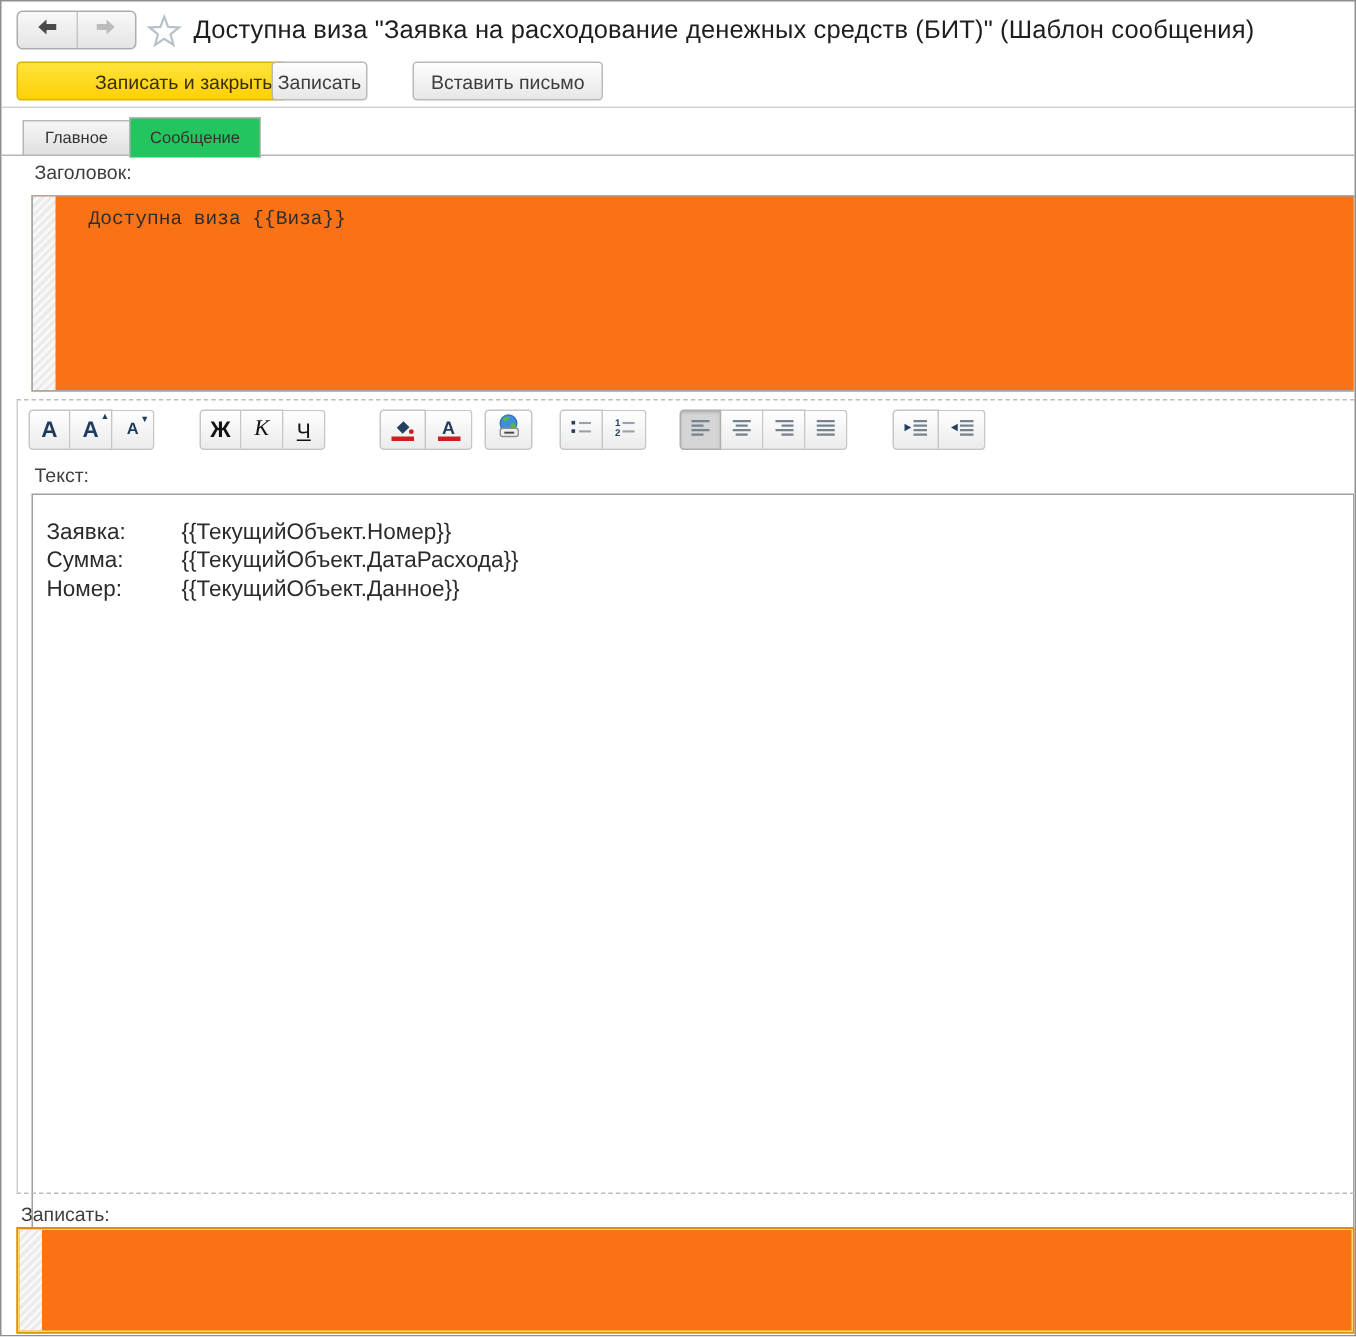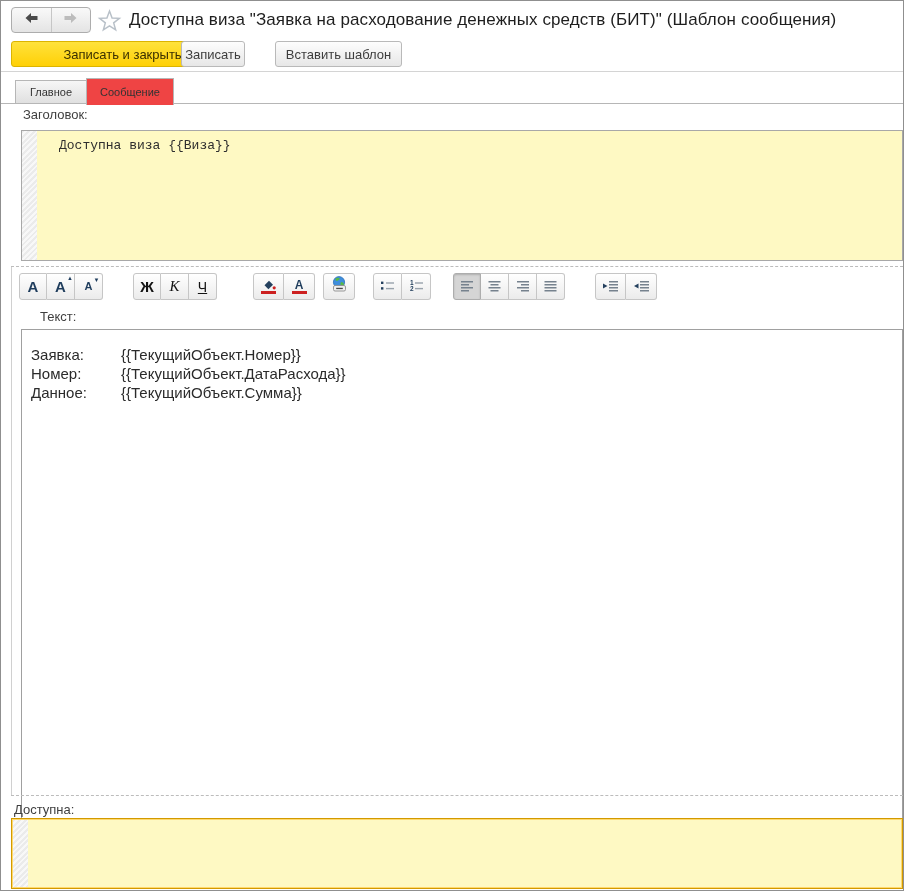"Вставить шаблон" button.cmd-btn { text: шаблон -> письмо }
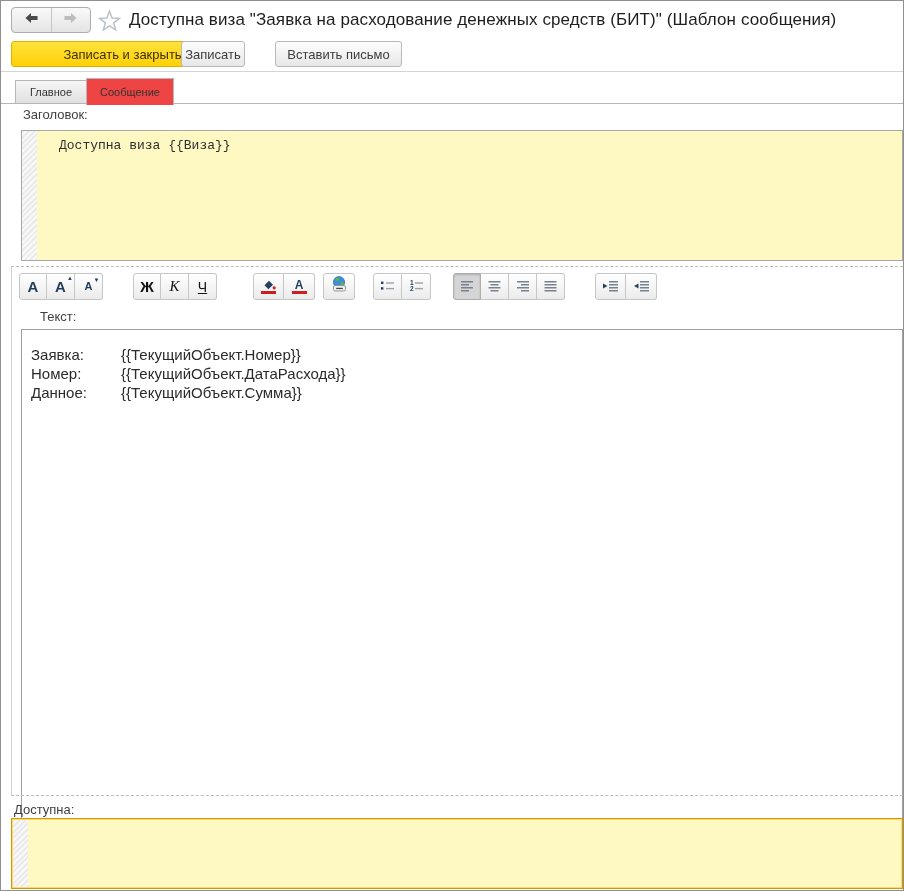"Сообщение" .tab.active { background: #ef4444 -> #22c55e }
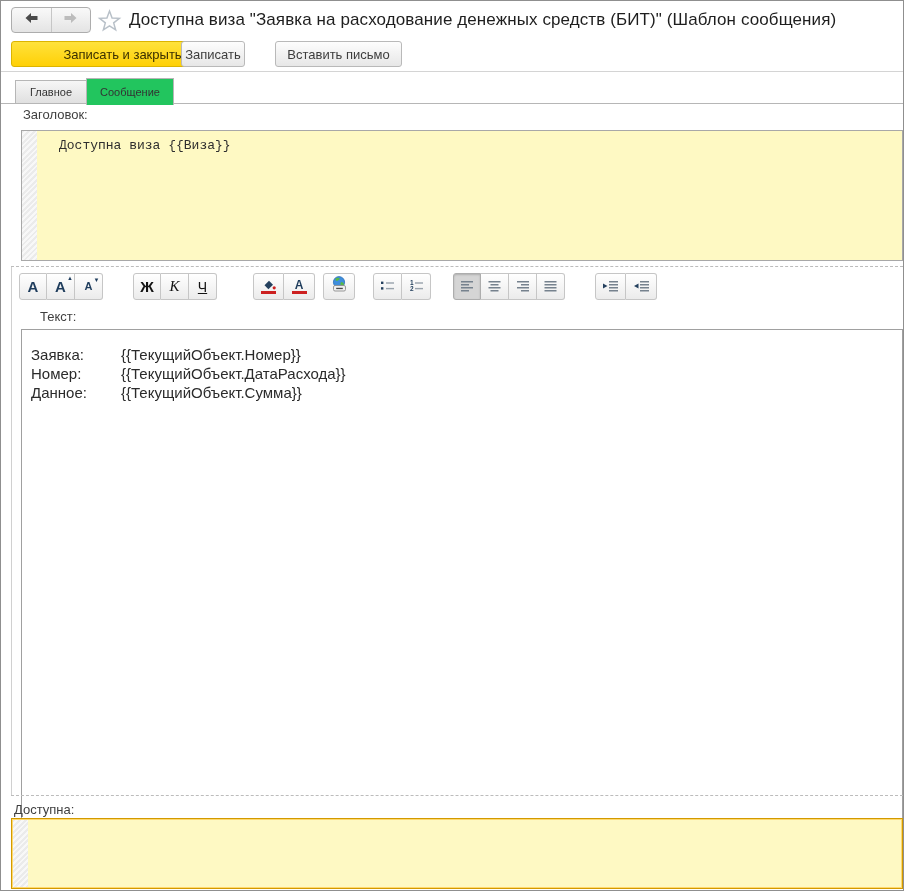"Доступна виза {{Виза}}" .plain-editor { background: #fef9c3 -> #f97316 }
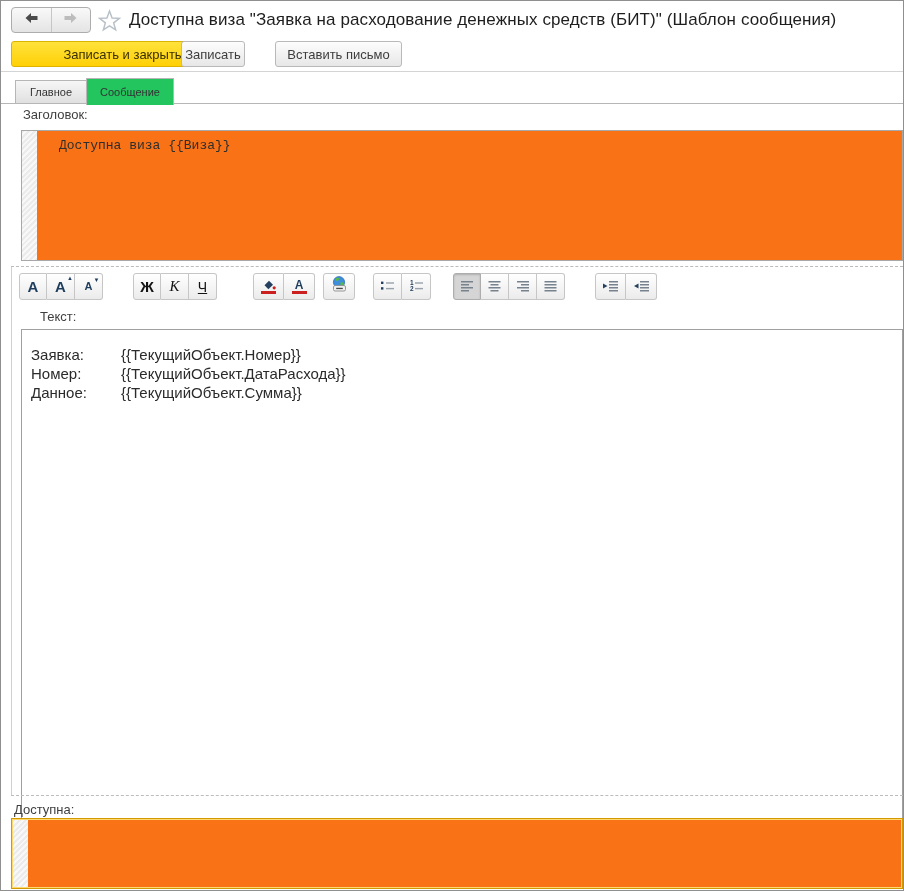"Текст:" div.field-label { margin-left: 17px -> none }
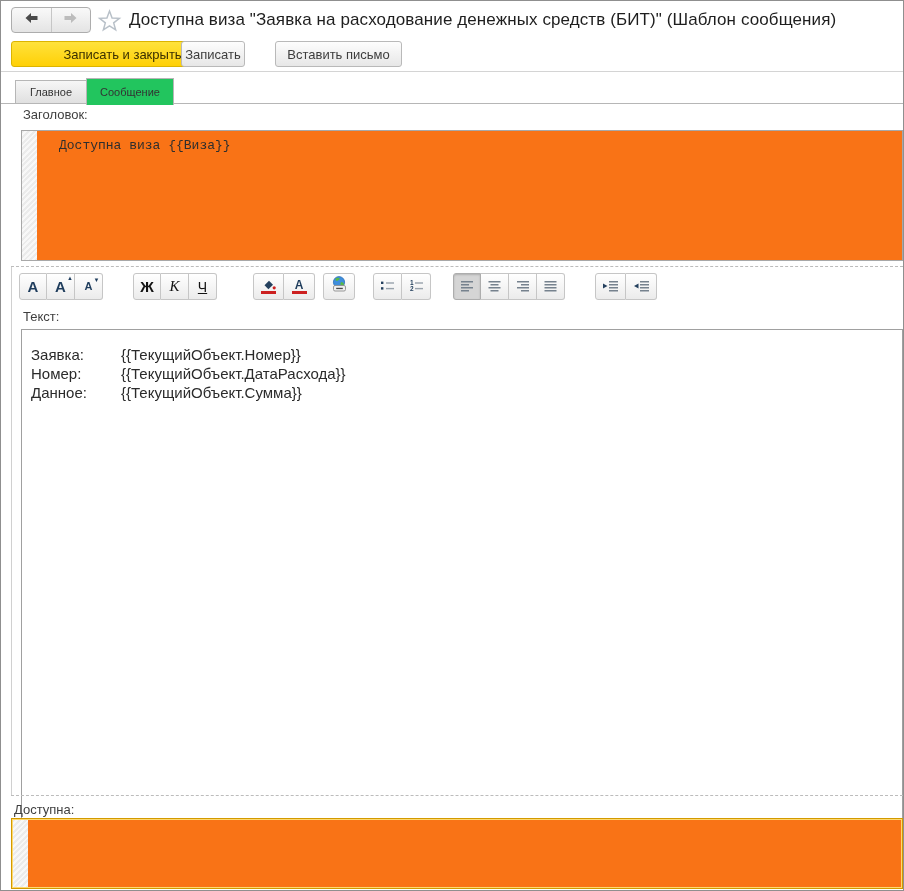"Номер:" span.row-label { text: Номер -> Сумма }
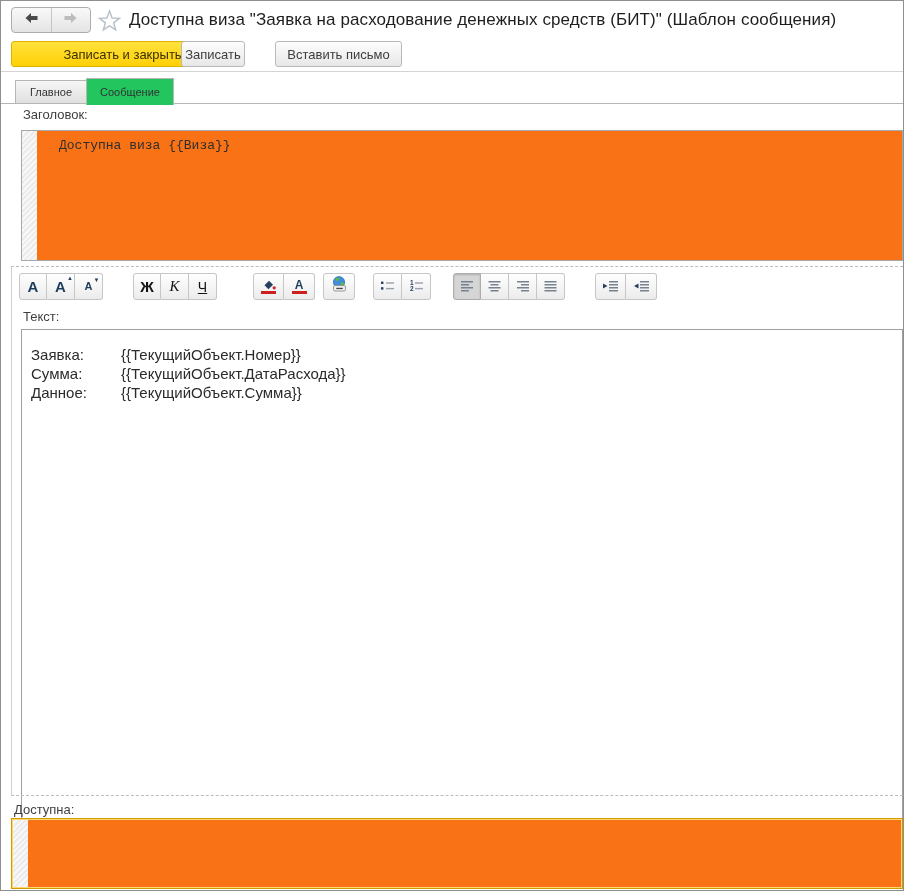"Данное:" span.row-label { text: Данное -> Номер }
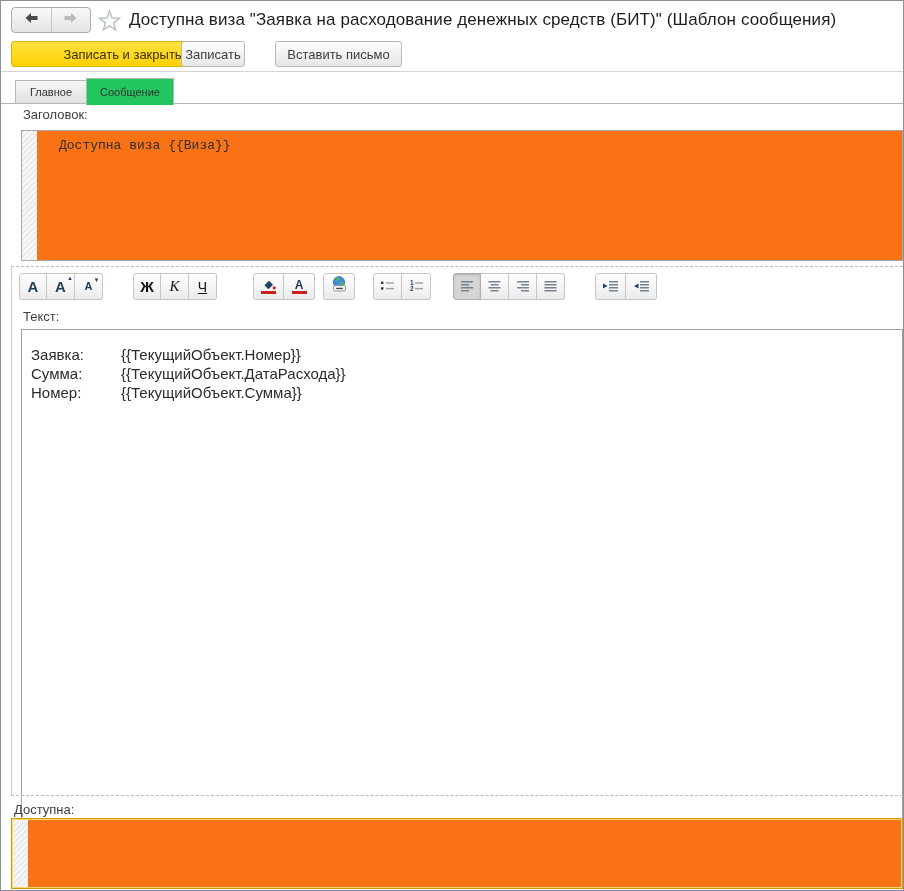"{{ТекущийОбъект.Сумма}}" span { text: ТекущийОбъект.Сумма -> ТекущийОбъект.Данное }
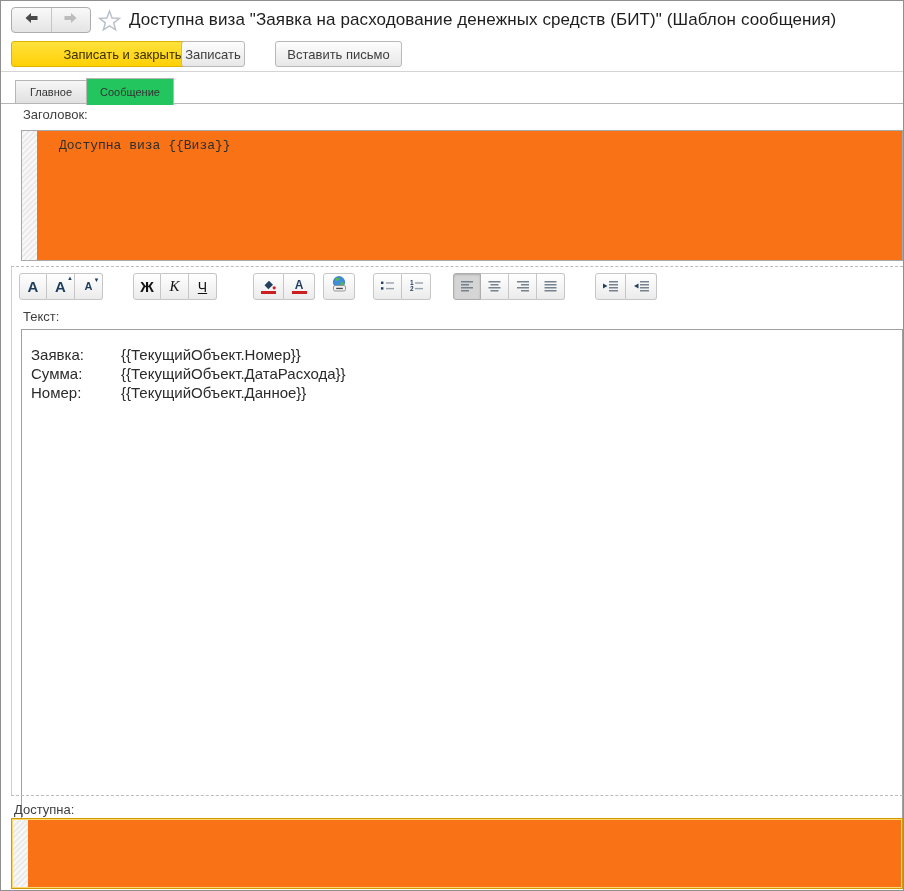"Доступна:" div.field-label { text: Доступна -> Записать }
